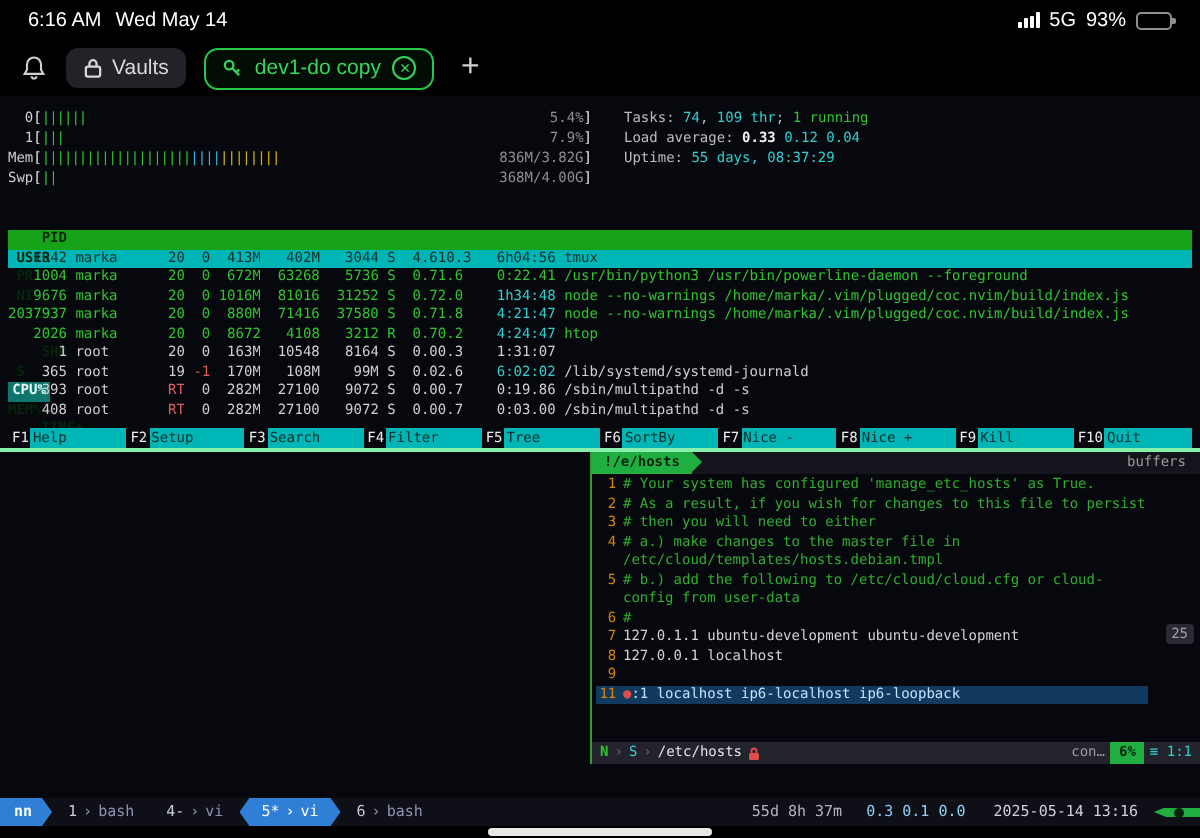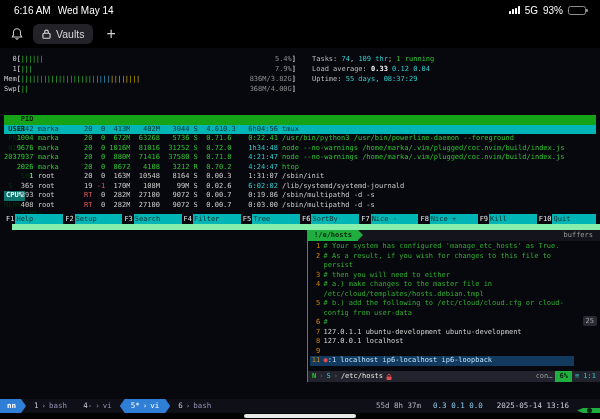"dev1-do copy" span.term-tab { html: none -> <span> <svg> <circle></circle> <path></path> </svg> <span>dev1-do copy</span> <span> <span>×</span> </span> </span> }
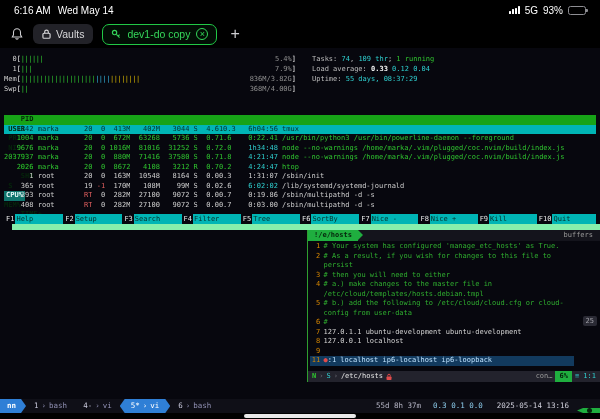"/sbin/init" span.c-cmd { html: <span>/sbin/init</span> -> none }
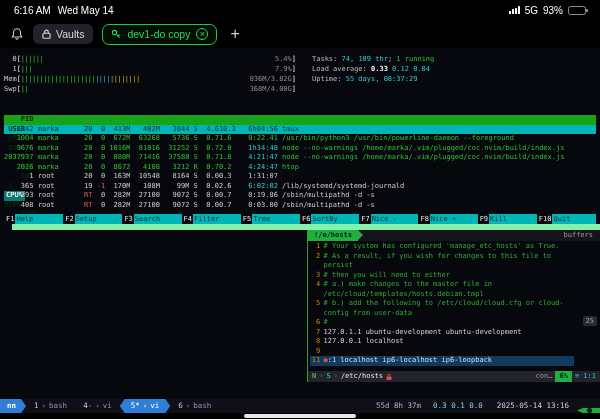"!/e/hosts" .pane-split { border-top: 6px solid #86efac -> 2px solid #86efac; margin-left: 12px -> none }
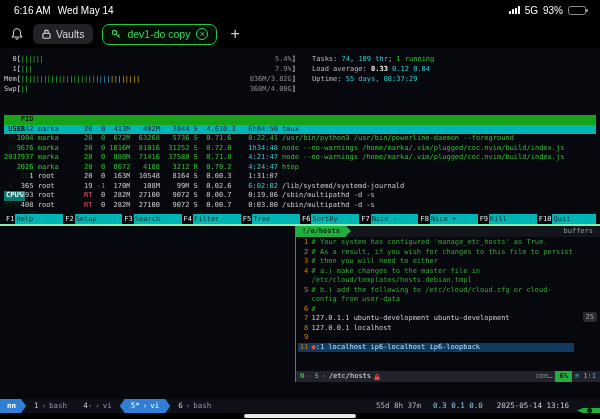"55d 8h 37m" .tm-right { align-items: flex-end -> center }
